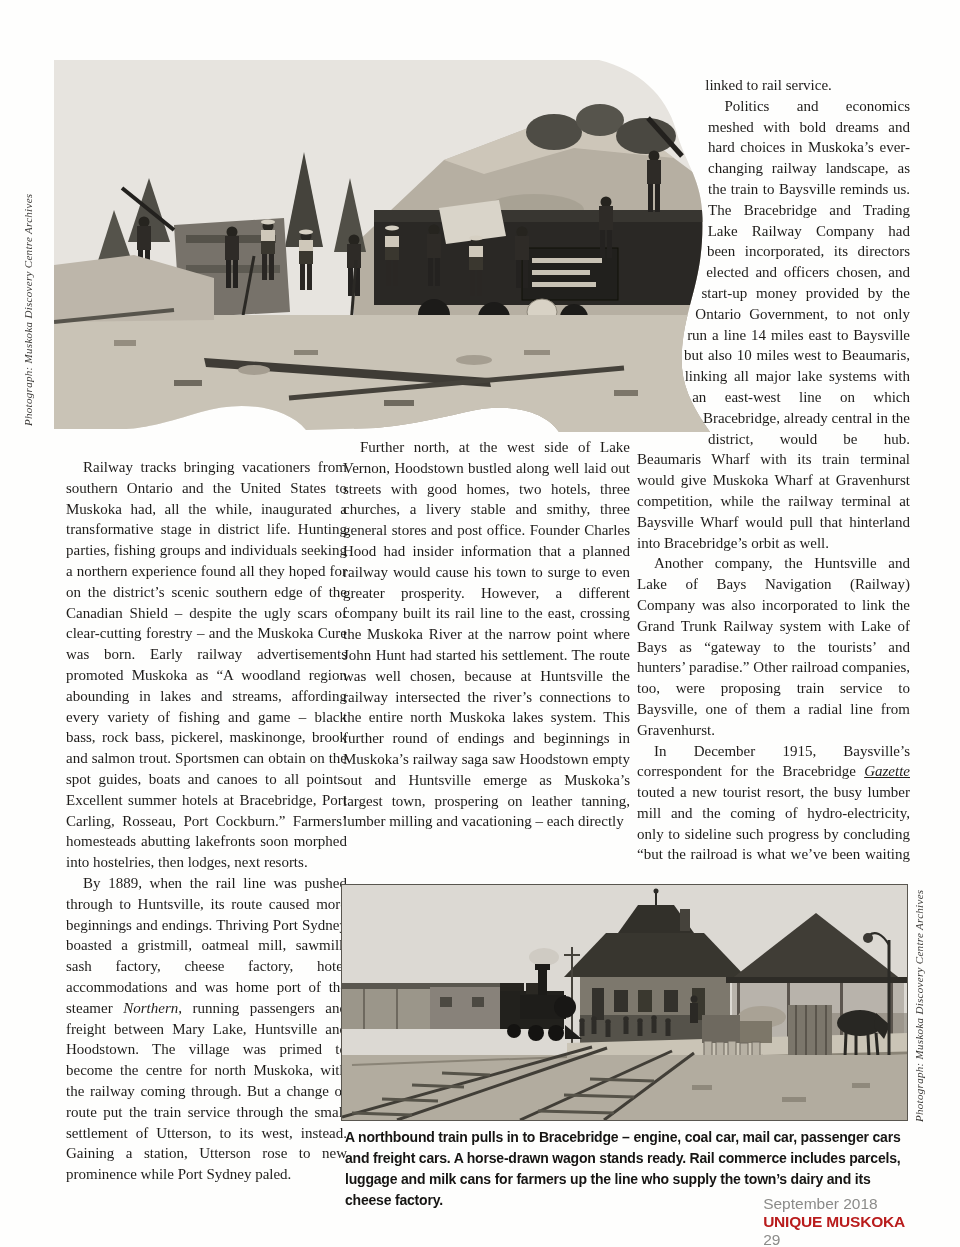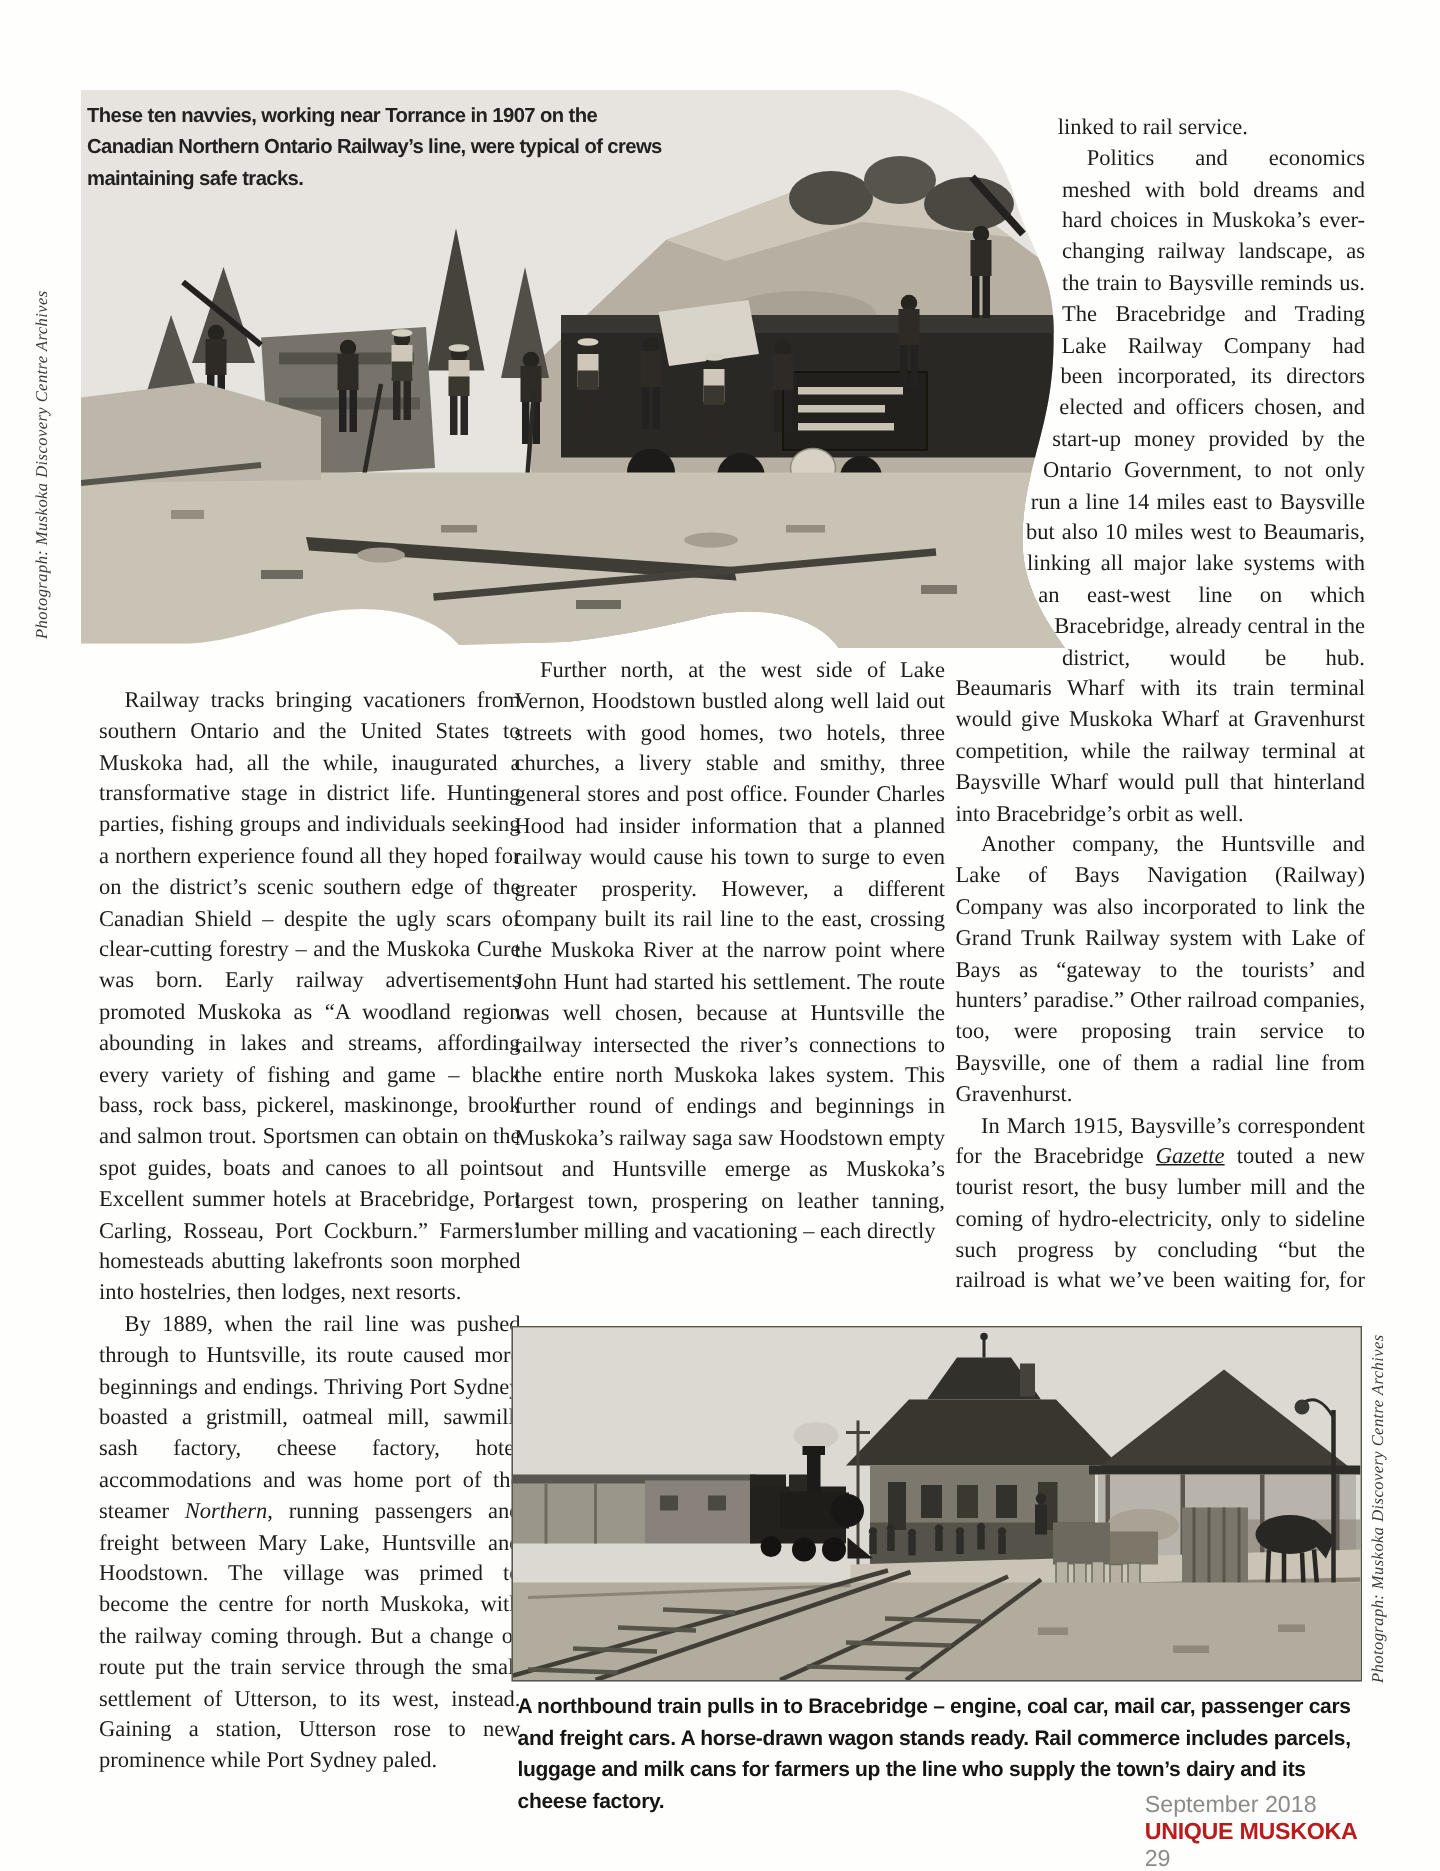"These ten navvies, working near" div.photo-caption-overlay { html: <div>These ten navvies, working near Torrance in 1907 on the Canadian Northern Ontario Railway’s line, were typical of crews maintaining safe tracks.</div> -> none }
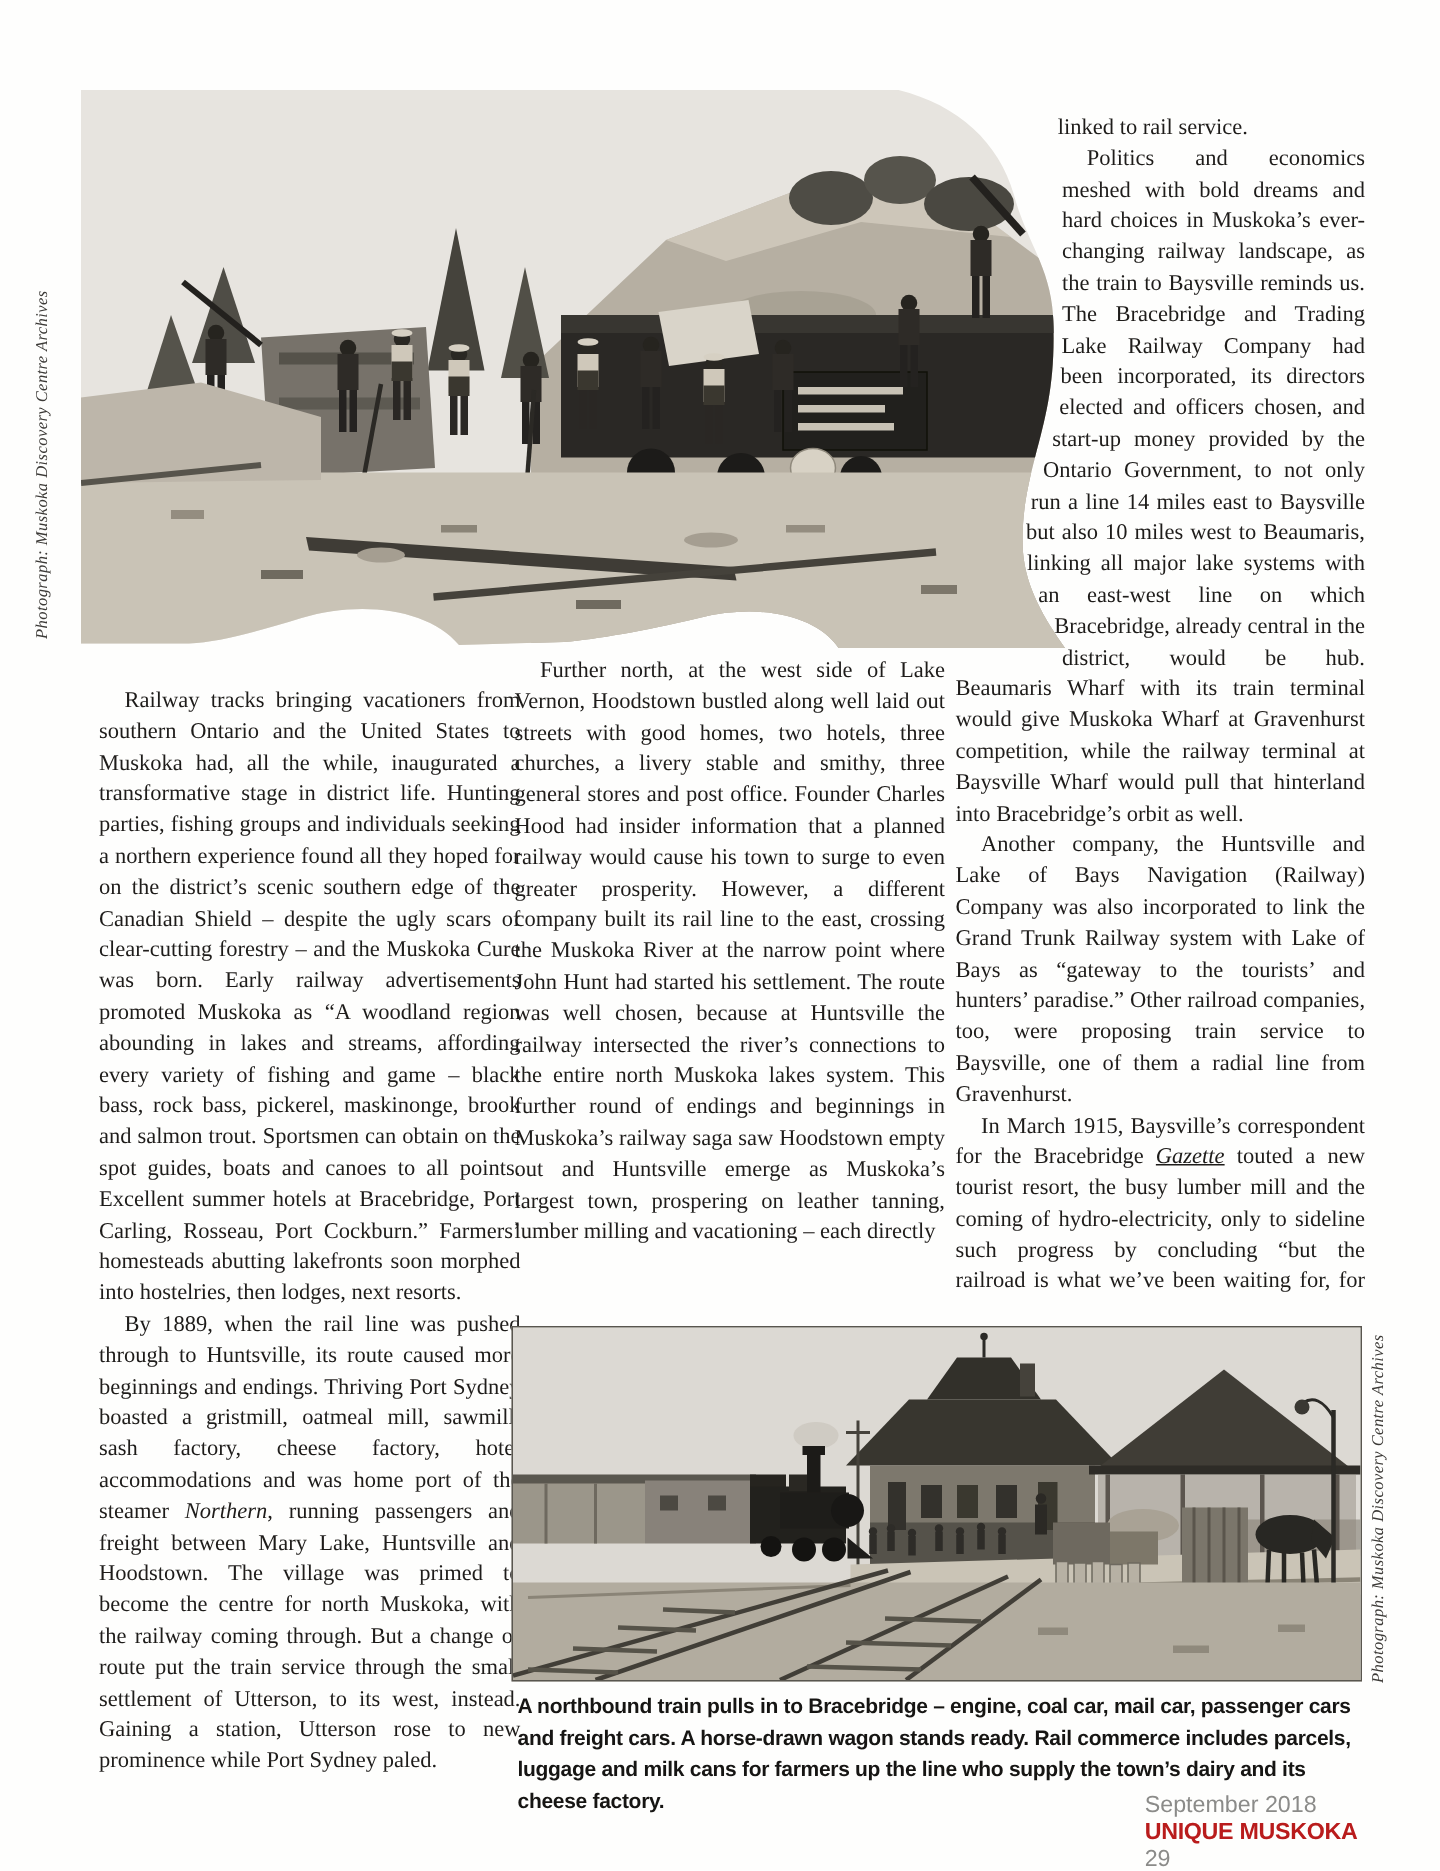"In March 1915, Baysville’s correspondent" span { text: March -> December }
